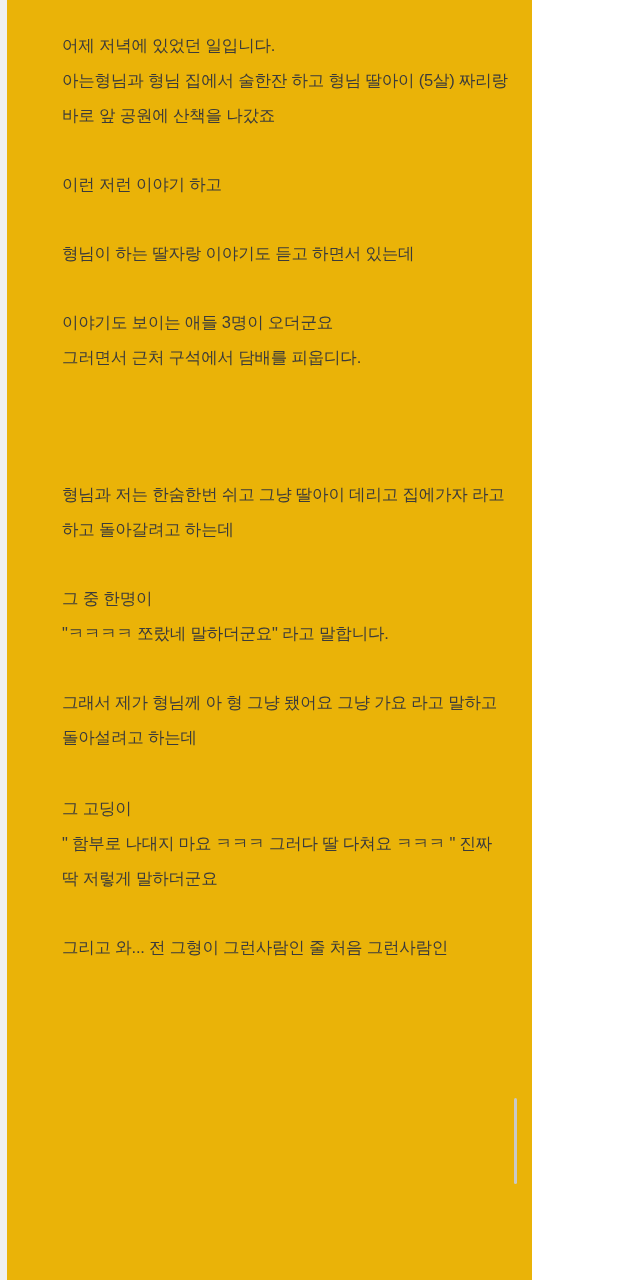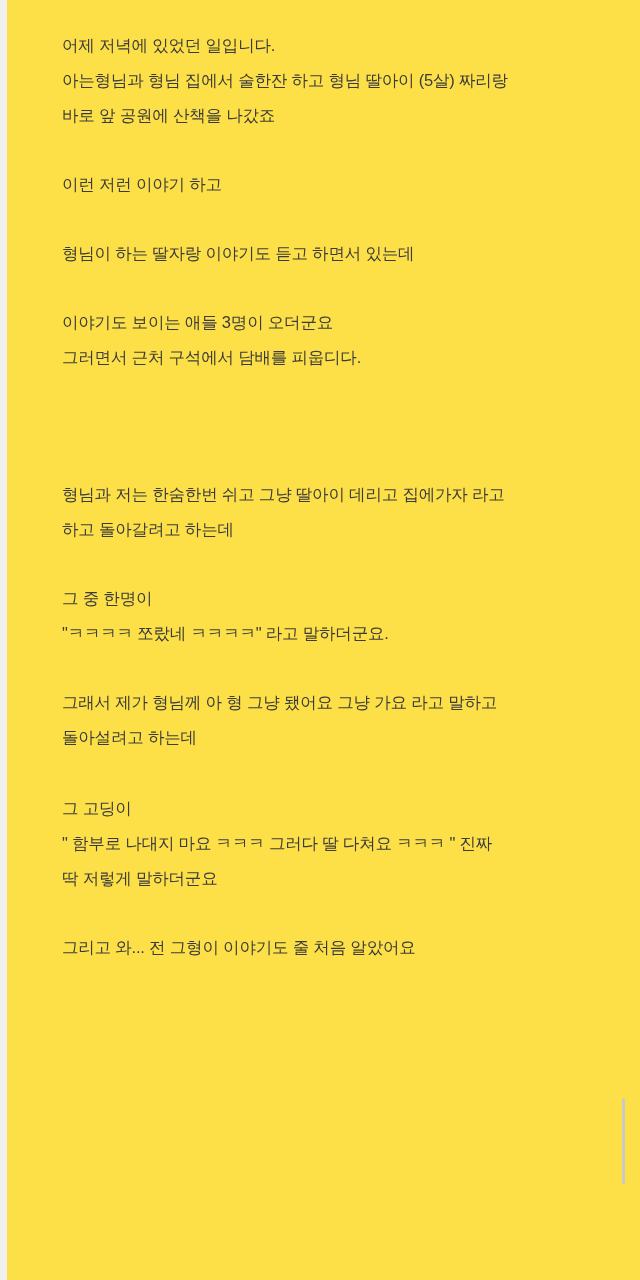"어제 저녁에 있었던 일입니다." #page { background: #fde047 -> #eab308; width: 640px -> 532px }
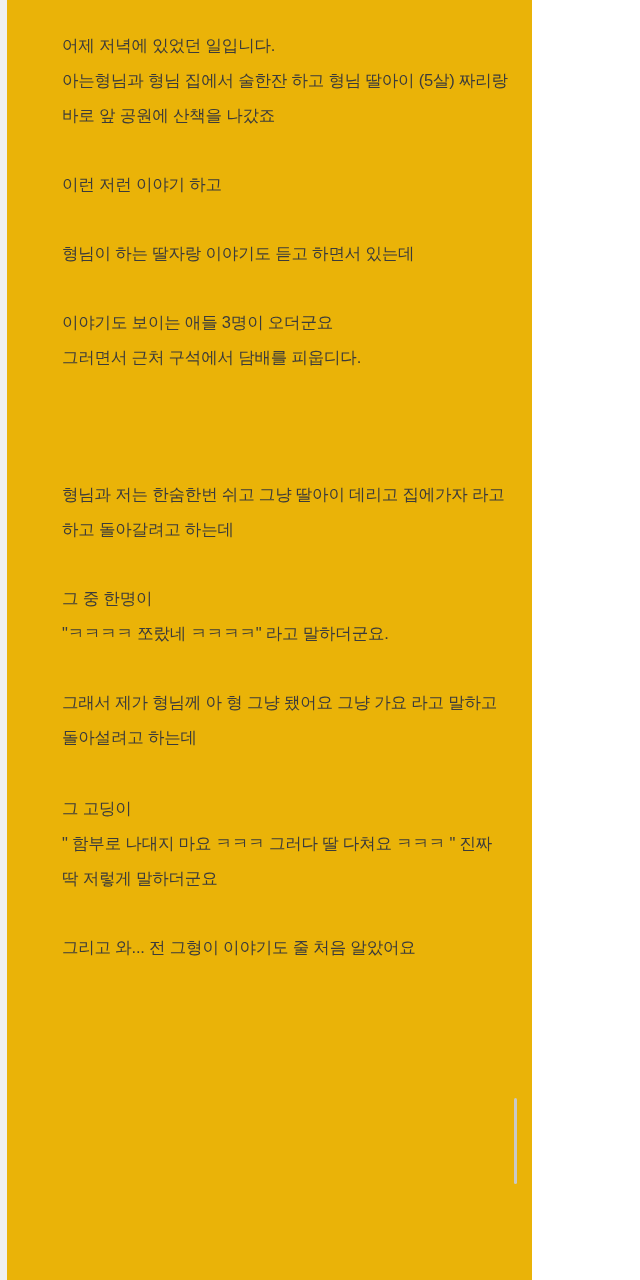"그 중 한명이" p.para { text: ㅋㅋㅋㅋ" 라고 말하더군요 -> 말하더군요" 라고 말합니다 }
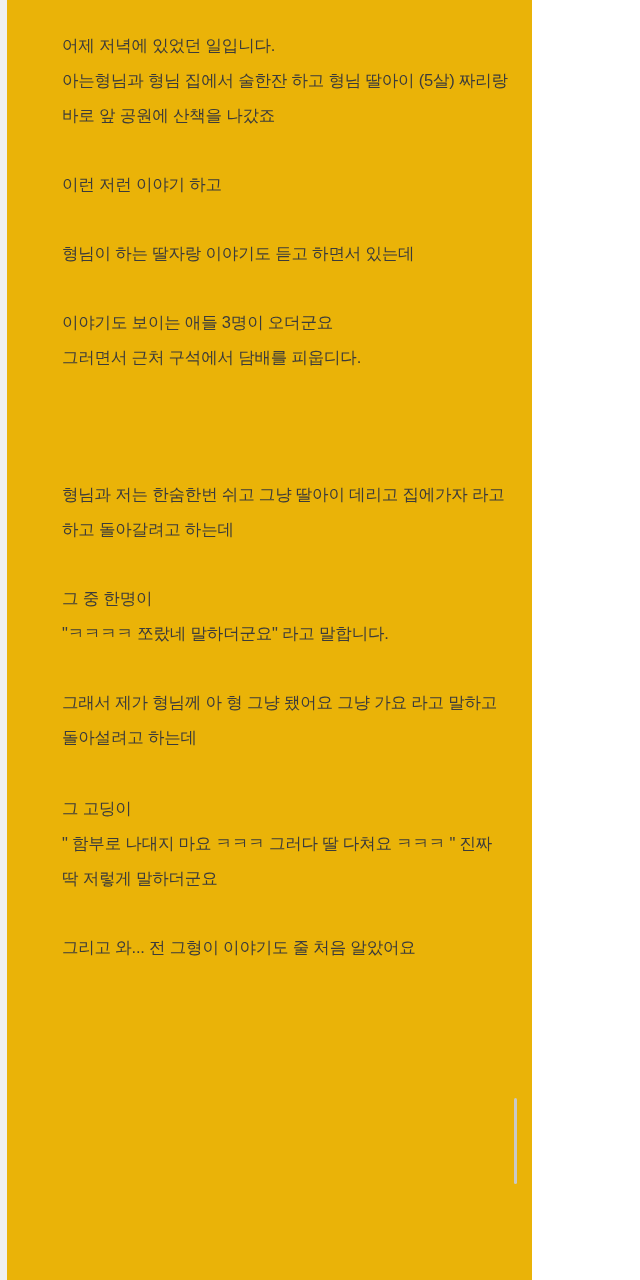"그리고 와... 전 그형이 이야기도" p.para { text: 이야기도 줄 처음 알았어요 -> 그런사람인 줄 처음 그런사람인 }
